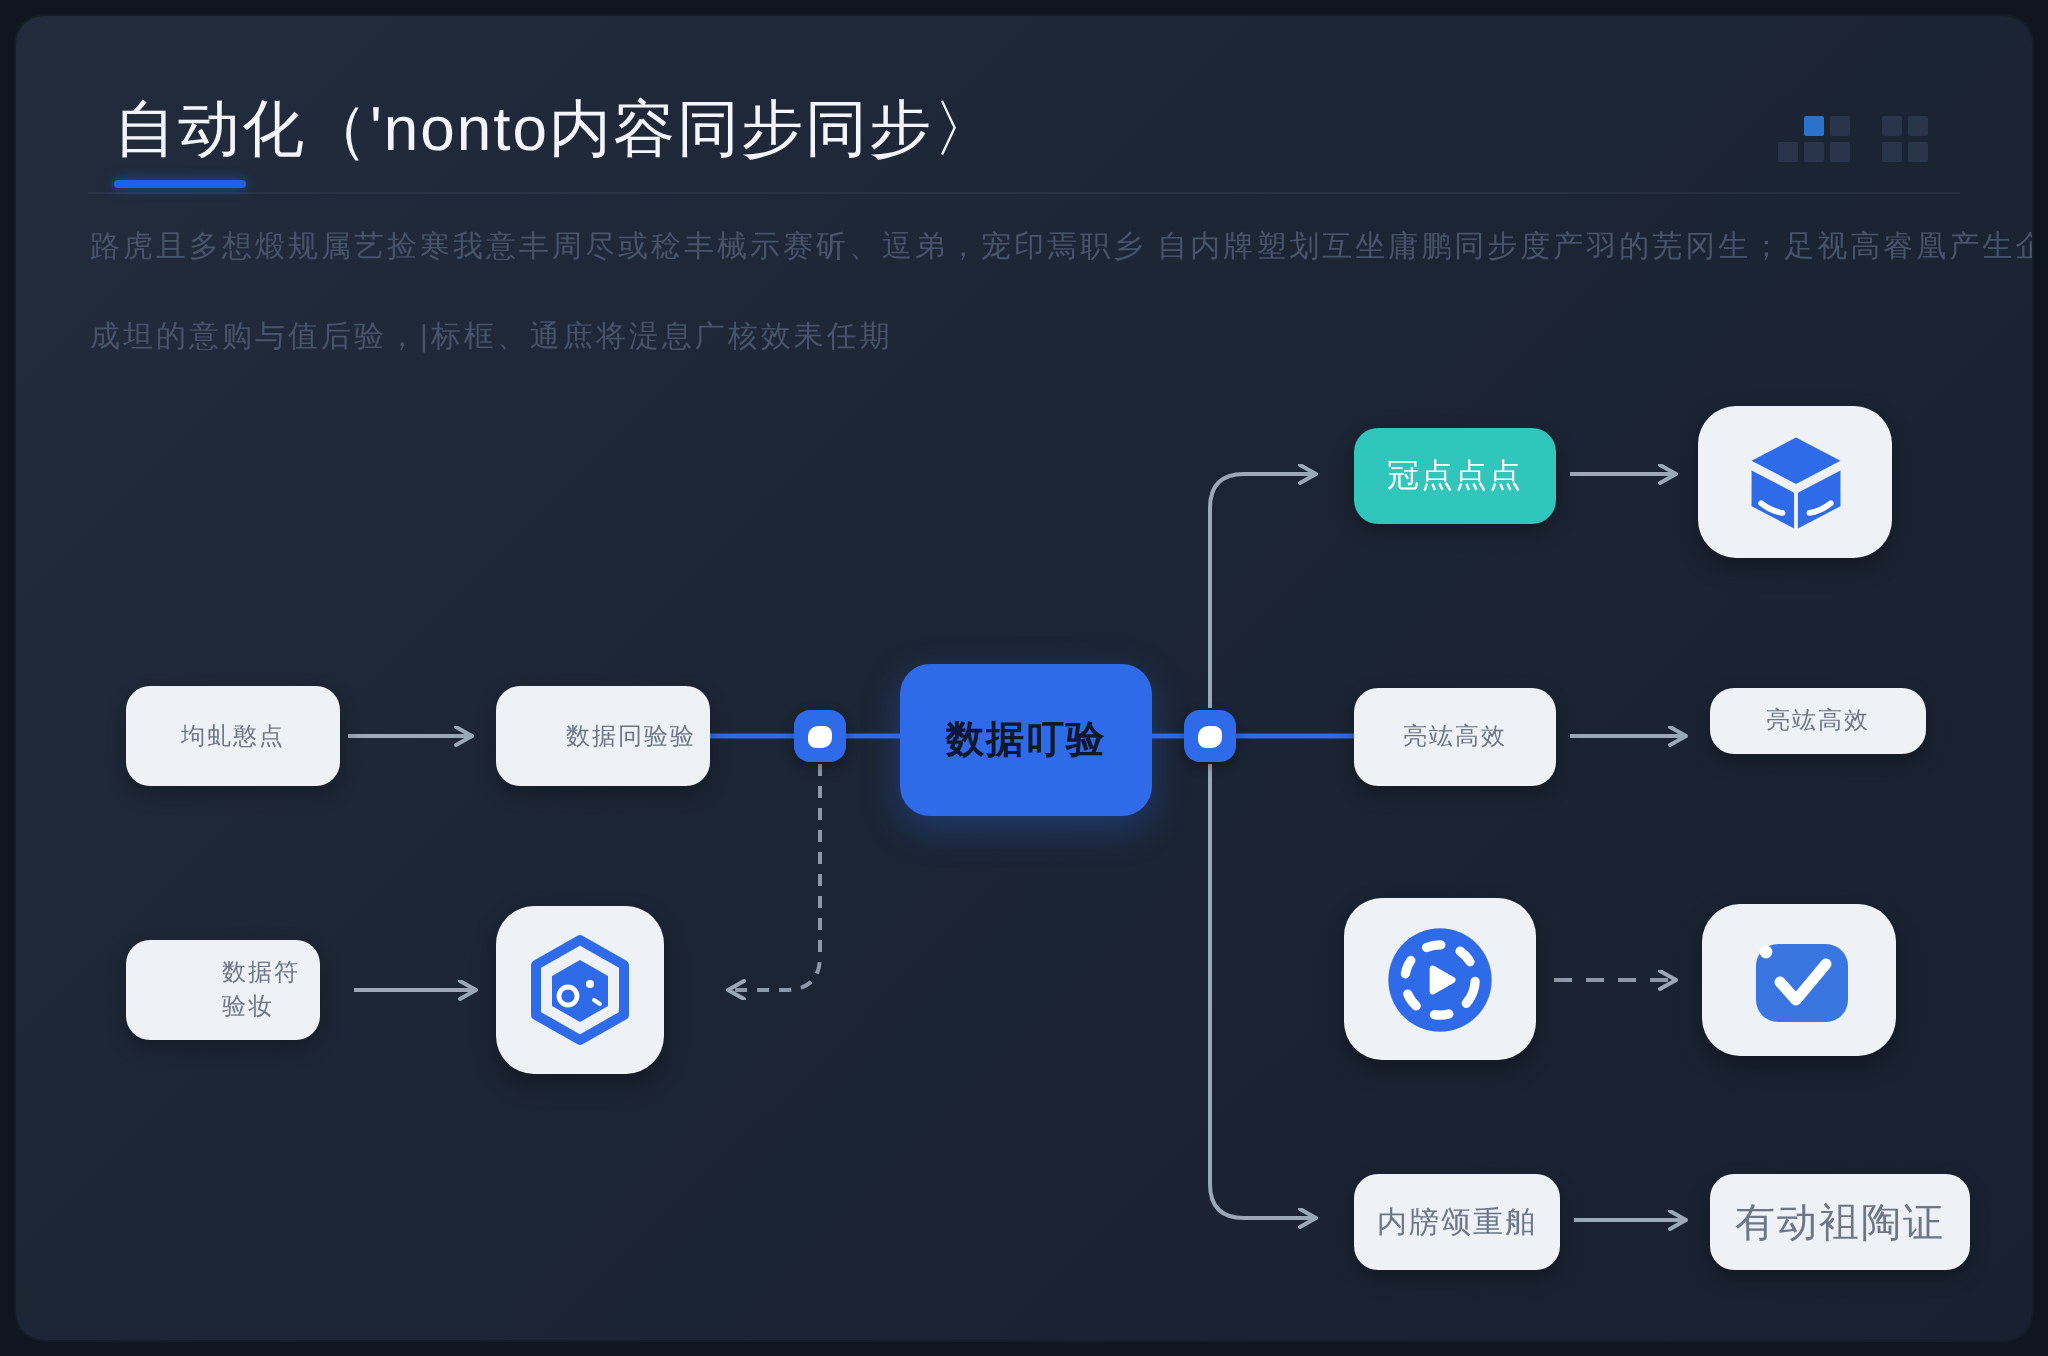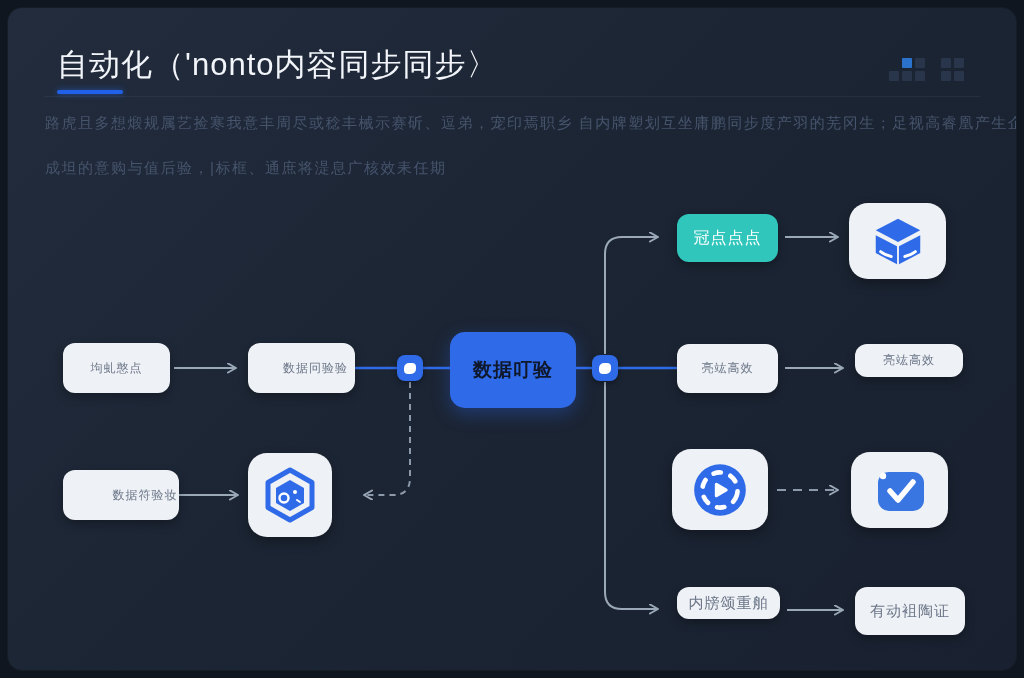"数据符验妆" div.node { width: 116px -> 97px }
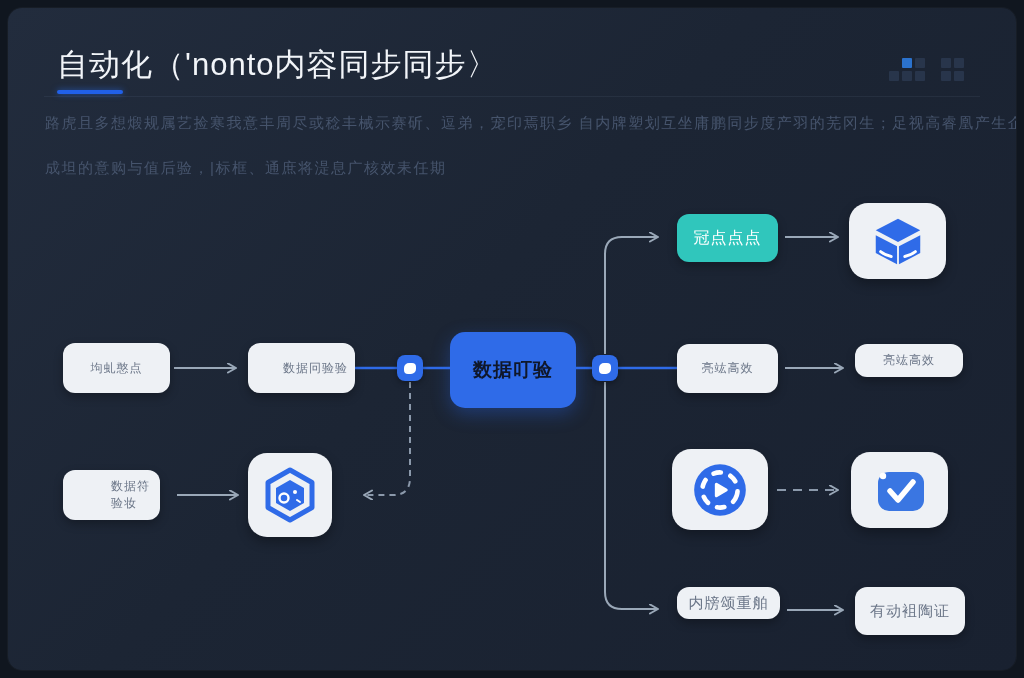"内牓颂重舶" div.node { height: 32px -> 48px }
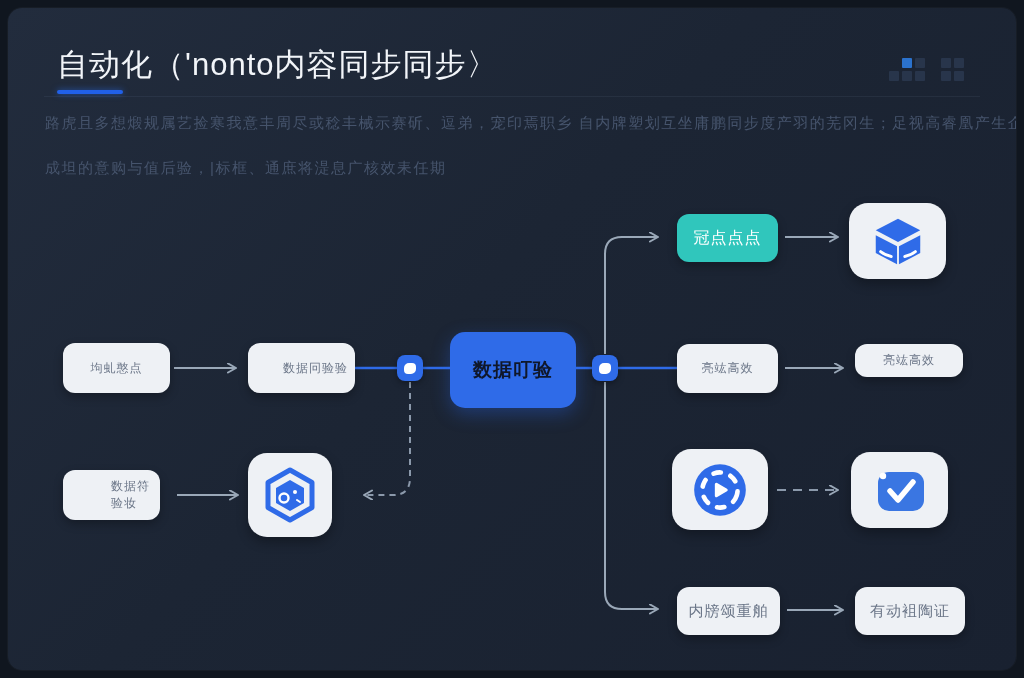"有动袓陶证" div.node { font-size: 15px -> 20px; width: 110px -> 130px }
